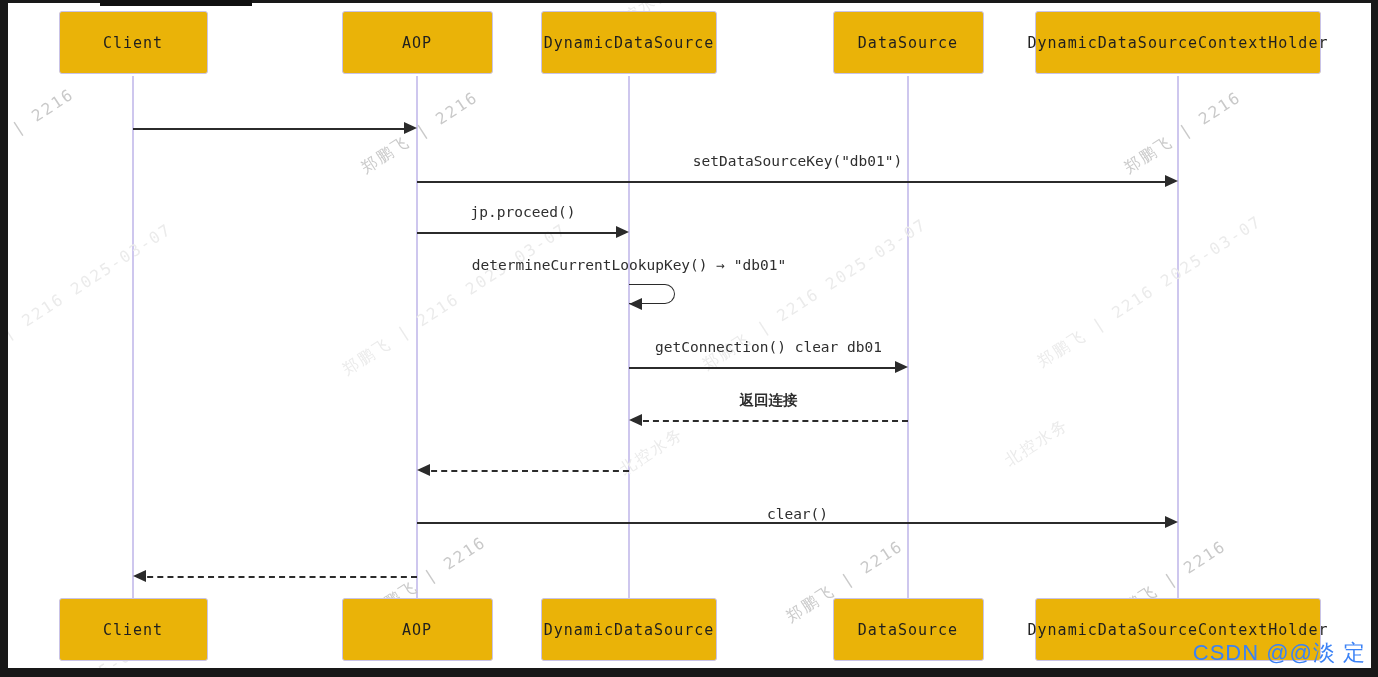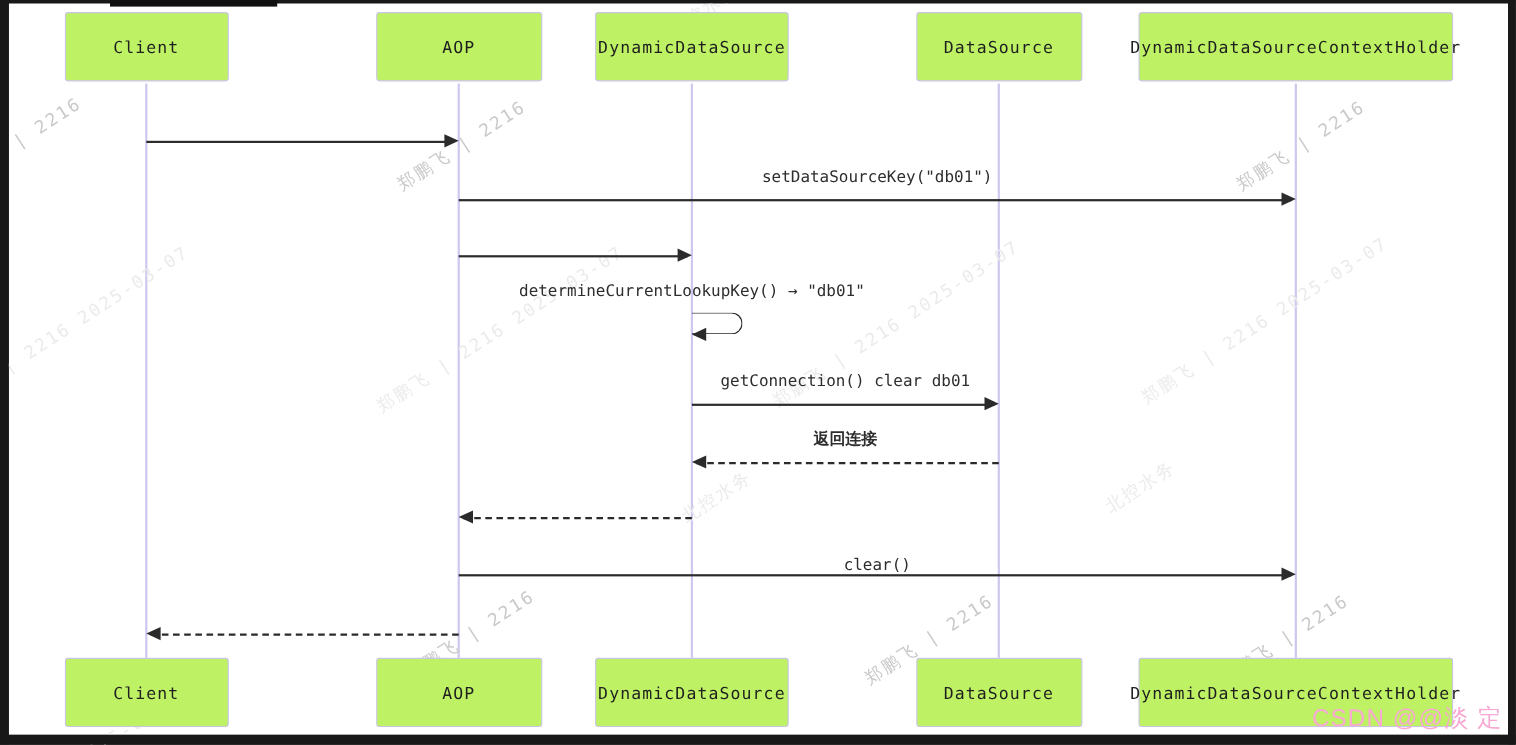"Client" .actor-box { background: #bef264 -> #eab308 }
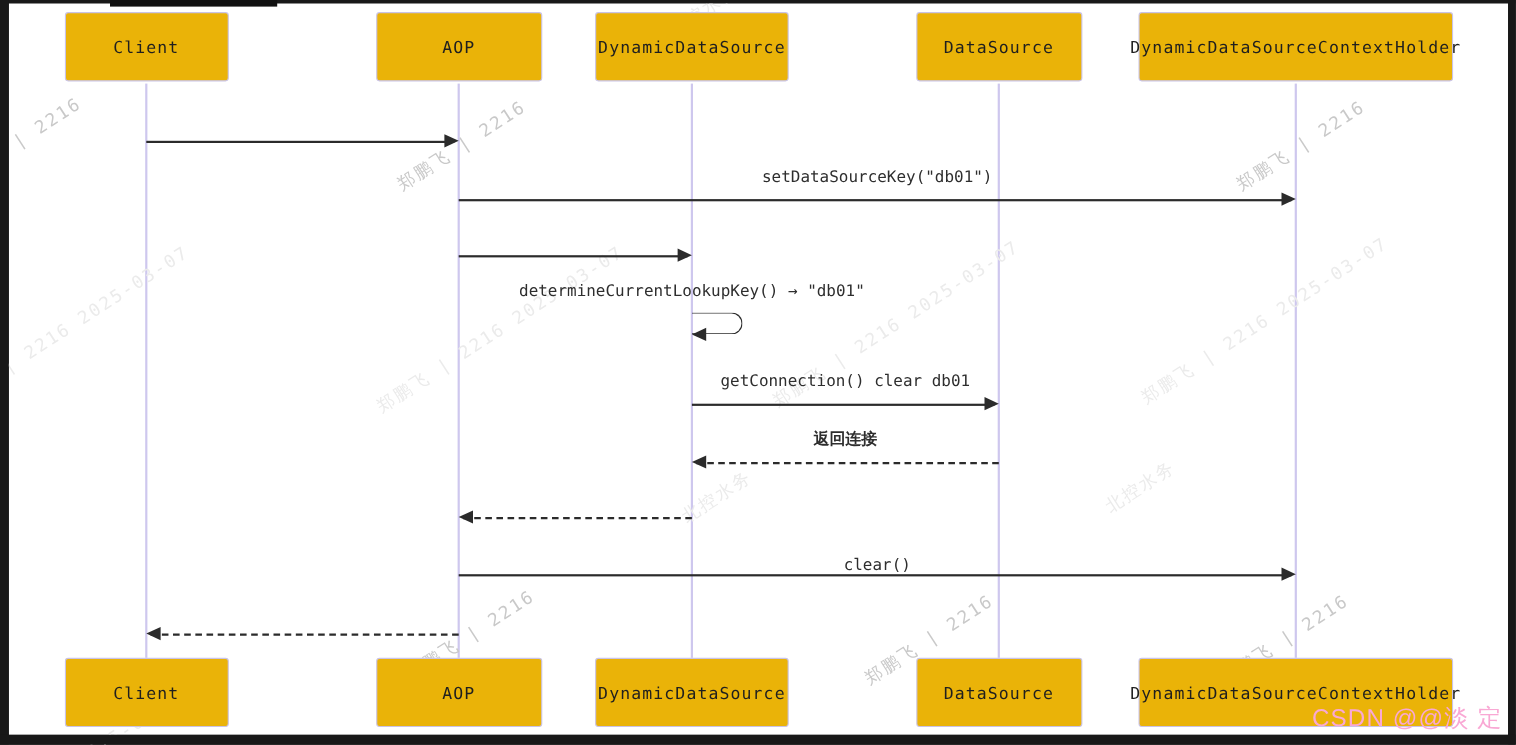"jp.proceed()" div.msg-label { html: none -> <div>jp.proceed()</div> }
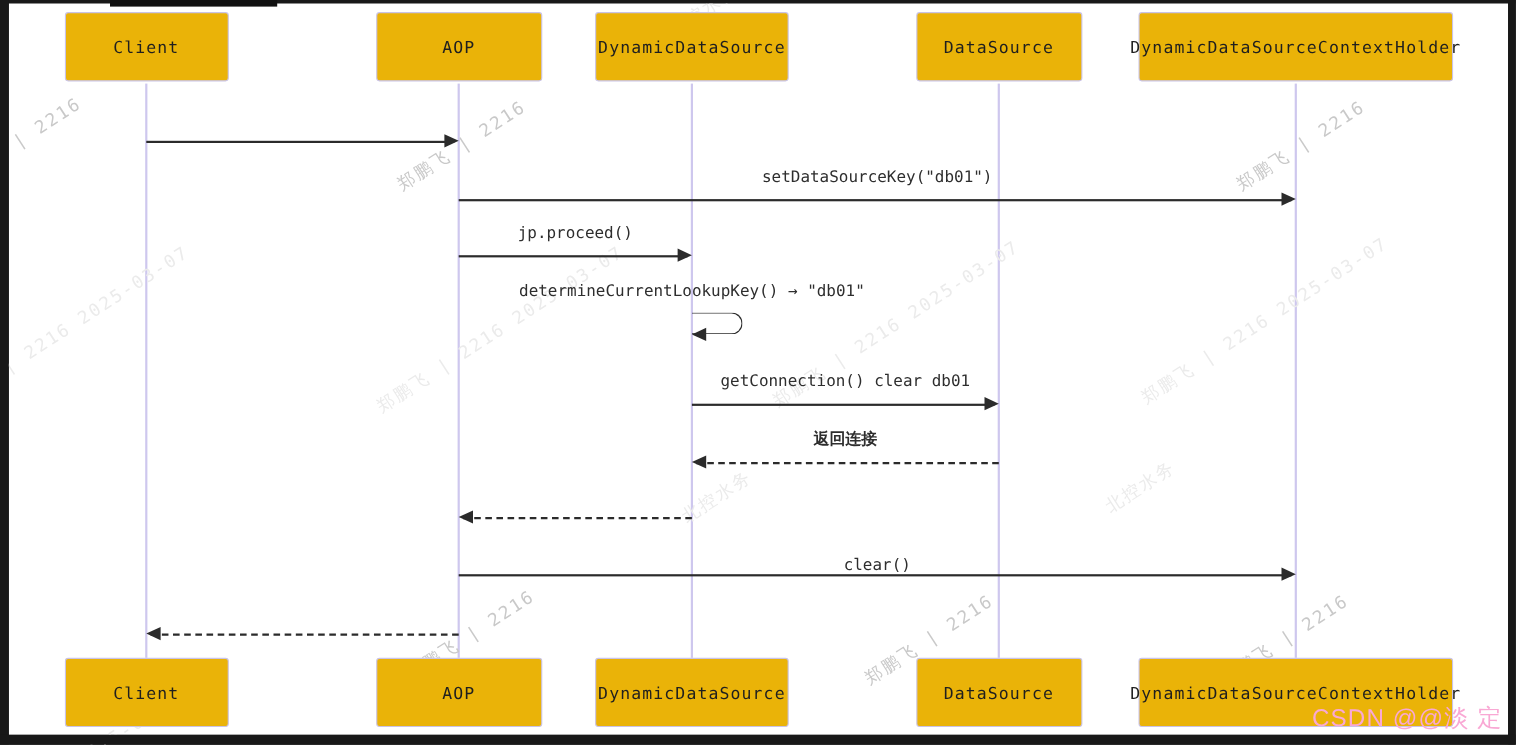"CSDN @@淡 定" .csdn { color: #f9a8d4 -> #3b82f6 }
